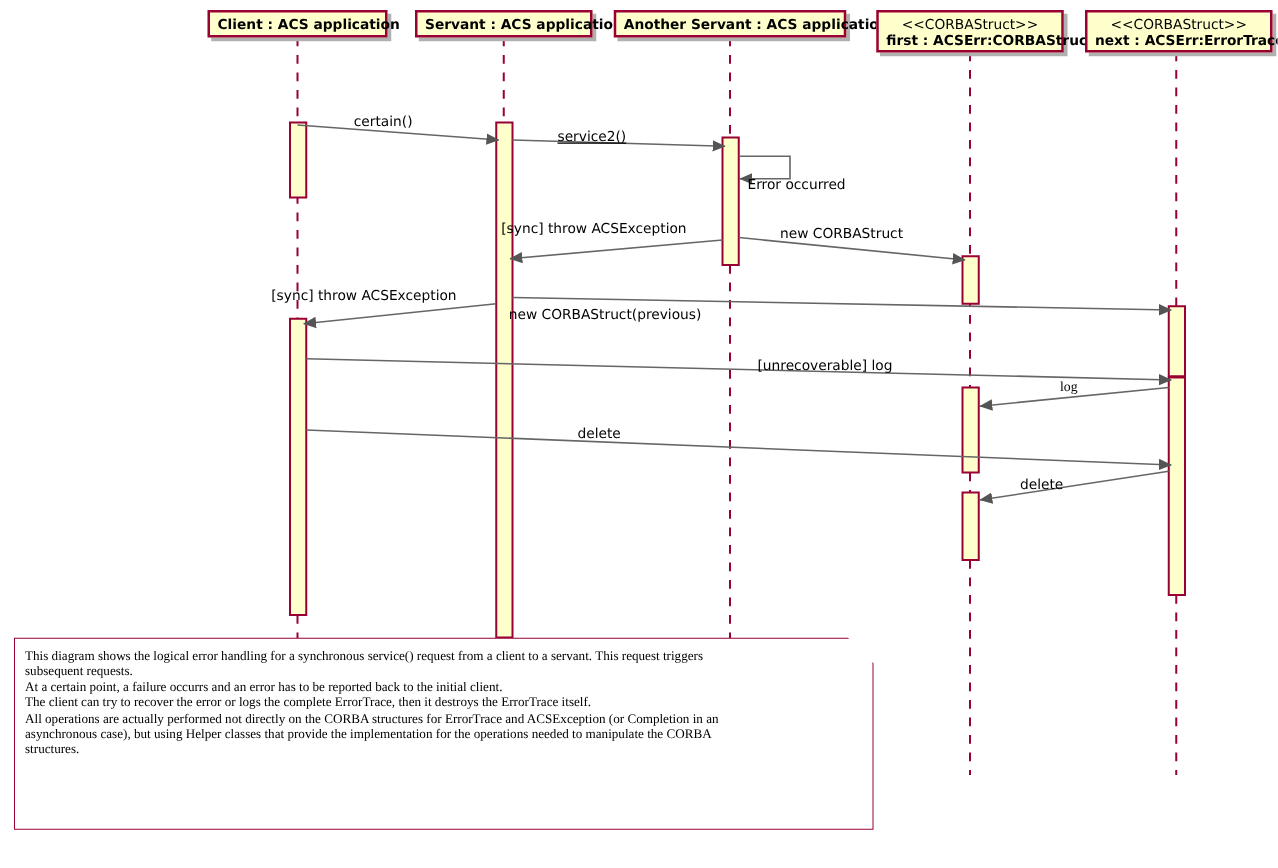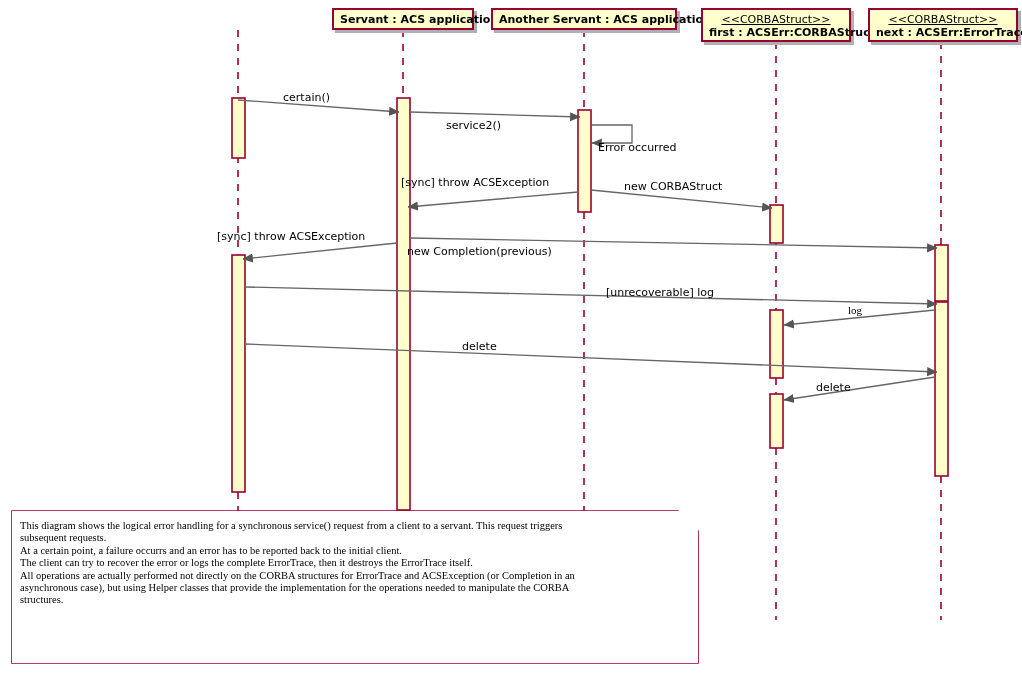"Client : ACS application" div.lifeline-head { html: none -> <div> <span>Client : ACS application</span> </div> }
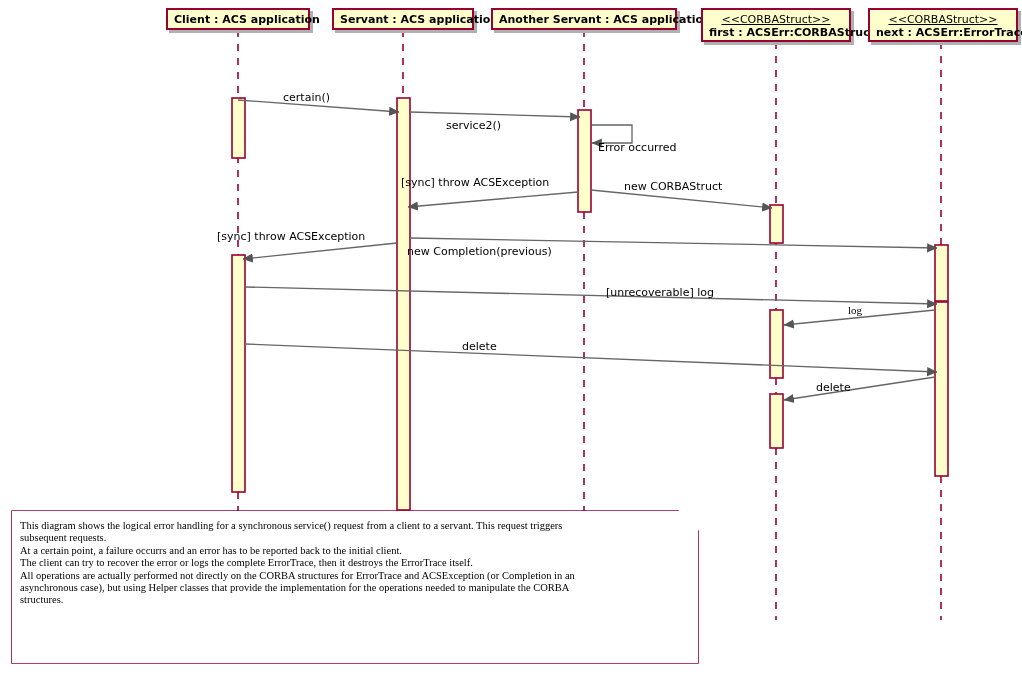"<<CORBAStruct>>" .lifeline-head .stereo { text-decoration: underline -> none }
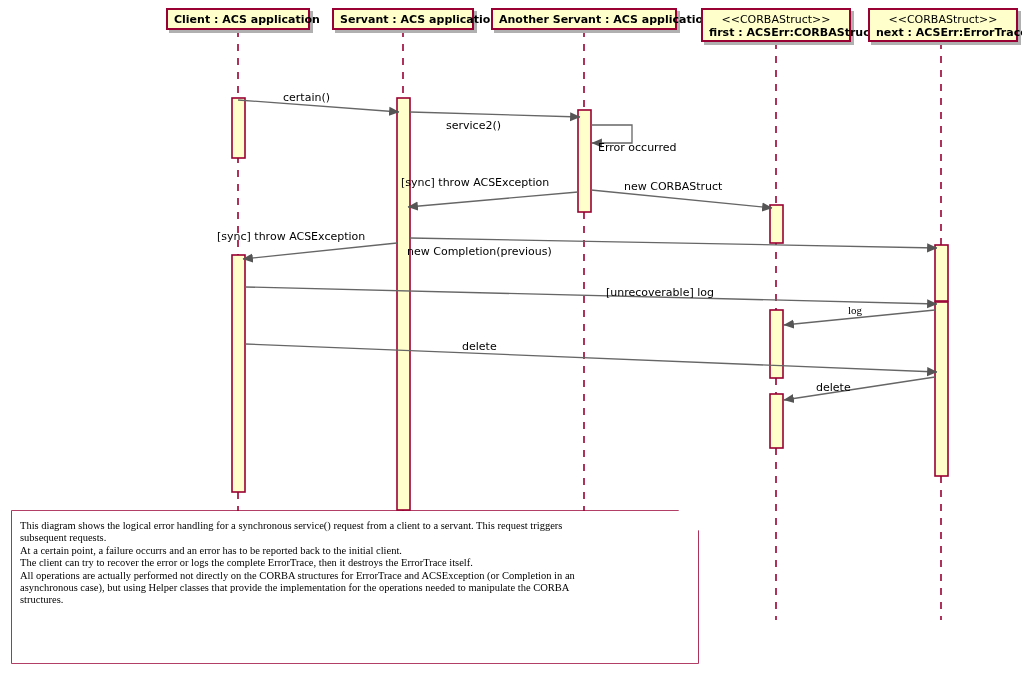"service2()" div.msg-label { text-decoration: none -> underline; top: 120px -> 104px }
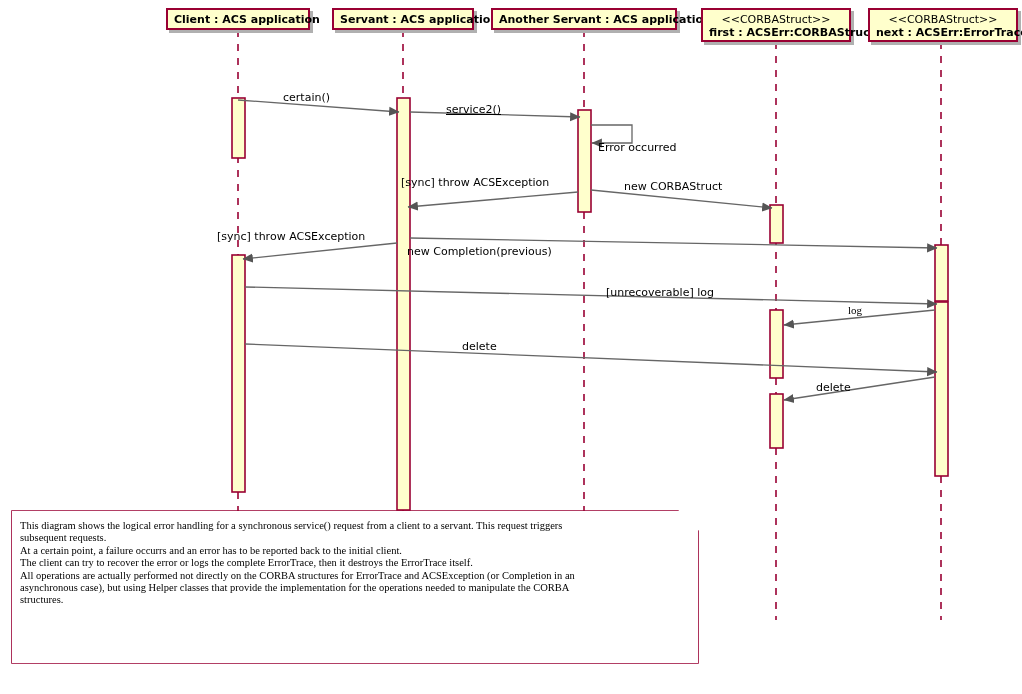"new Completion(previous)" div.msg-label { text: Completion -> CORBAStruct }
